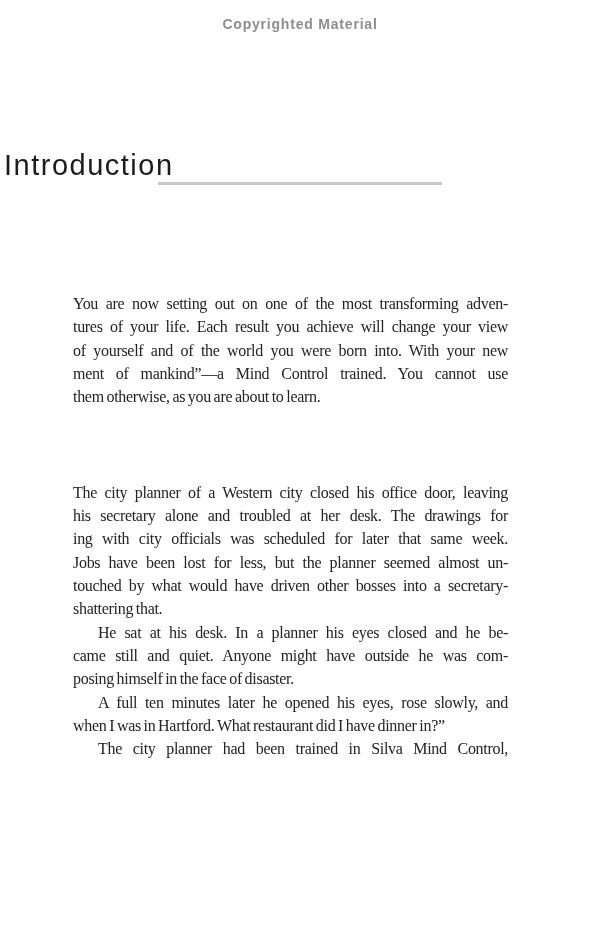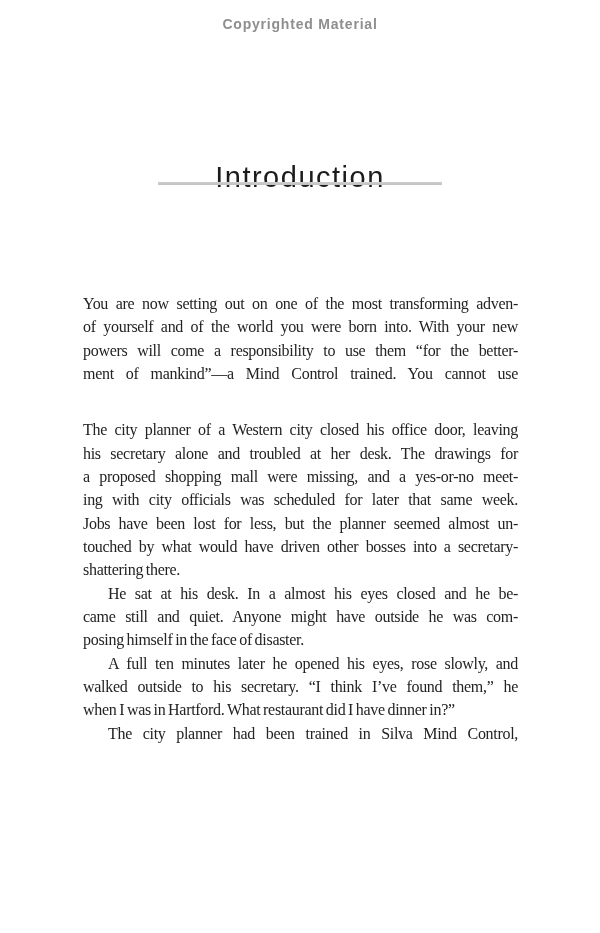"Introduction" .title { margin: 16px -> 4px; text-align: center -> left }
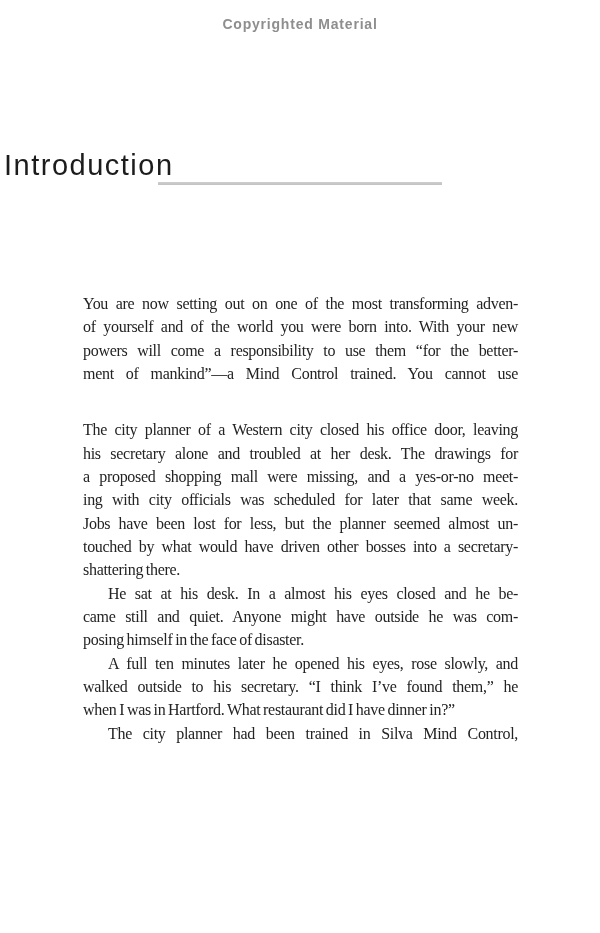"You are now setting out" .body-text { left: 83px -> 73px }
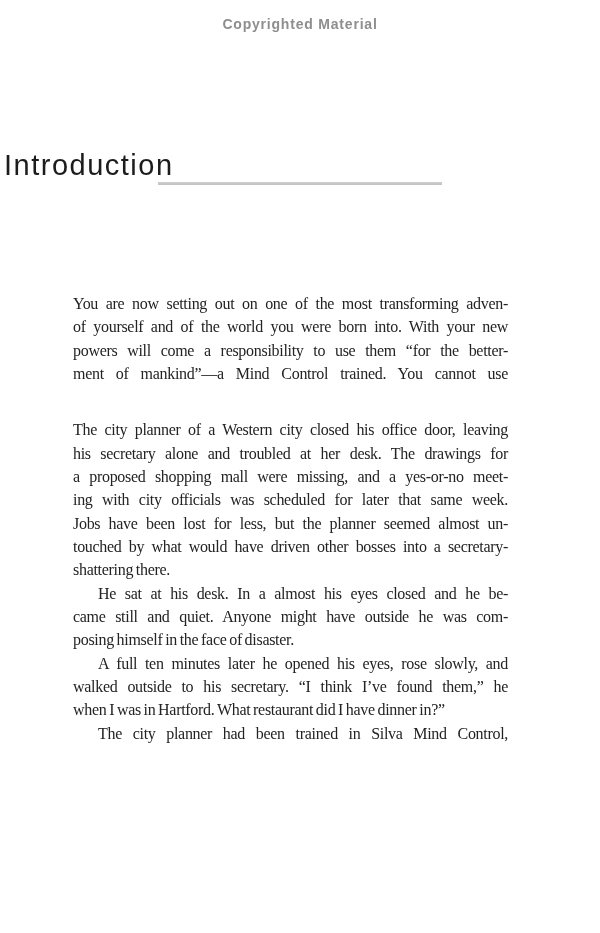"tures of your life. Each" div.line { html: none -> <div>tures of your life. Each result you achieve will change your view</div> }
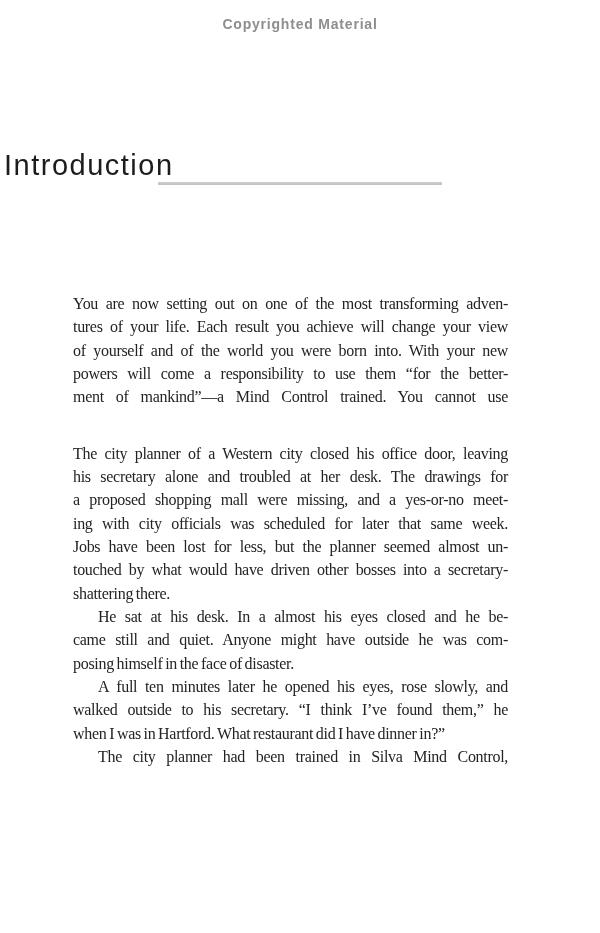"powers will come a responsibility" div.line { html: <div>powers will come a responsibility to use them “for the better-</div> -> none }
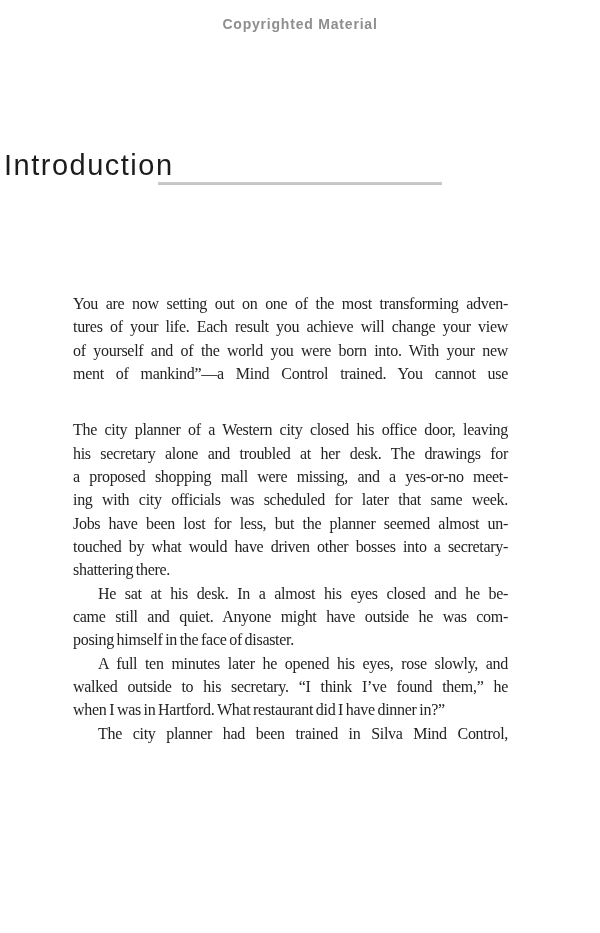"them otherwise, as you are" div.line { html: none -> <div>them otherwise, as you are about to learn.</div> }
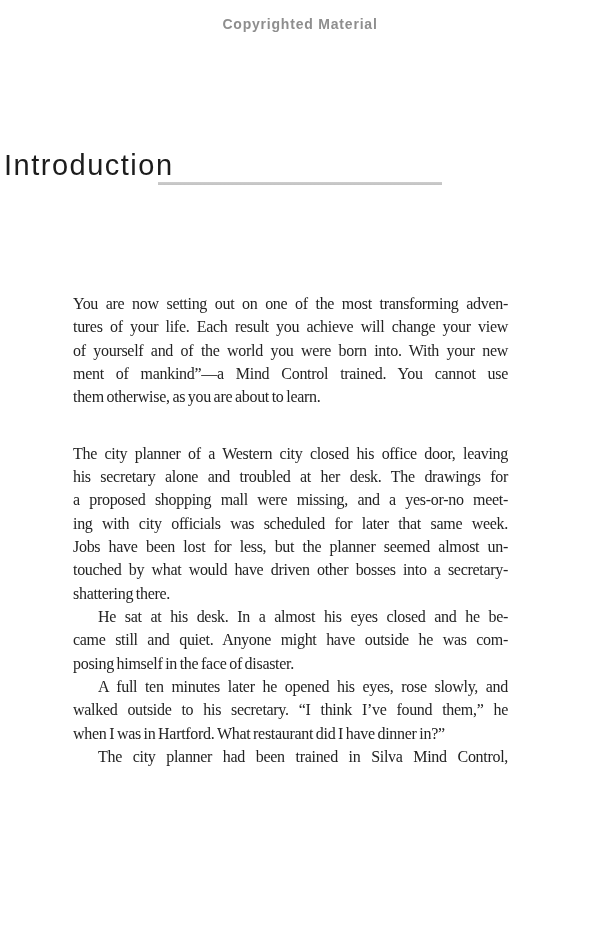"The city planner of a" .paragraph.section-break { margin-top: 33px -> 72px }
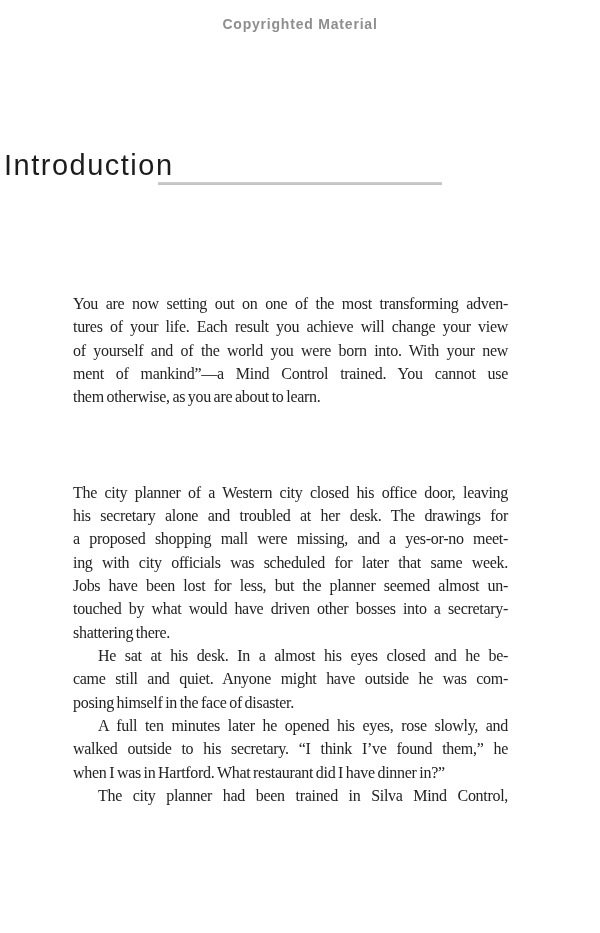"a proposed shopping mall were" div.line { html: <div>a proposed shopping mall were missing, and a yes-or-no meet-</div> -> none }
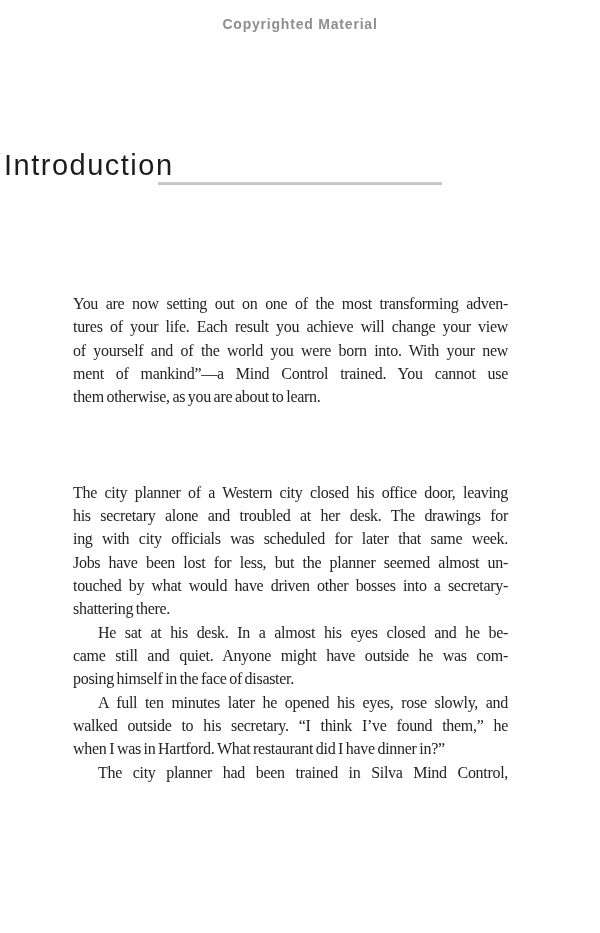"shattering there." div.line { text: there -> that }
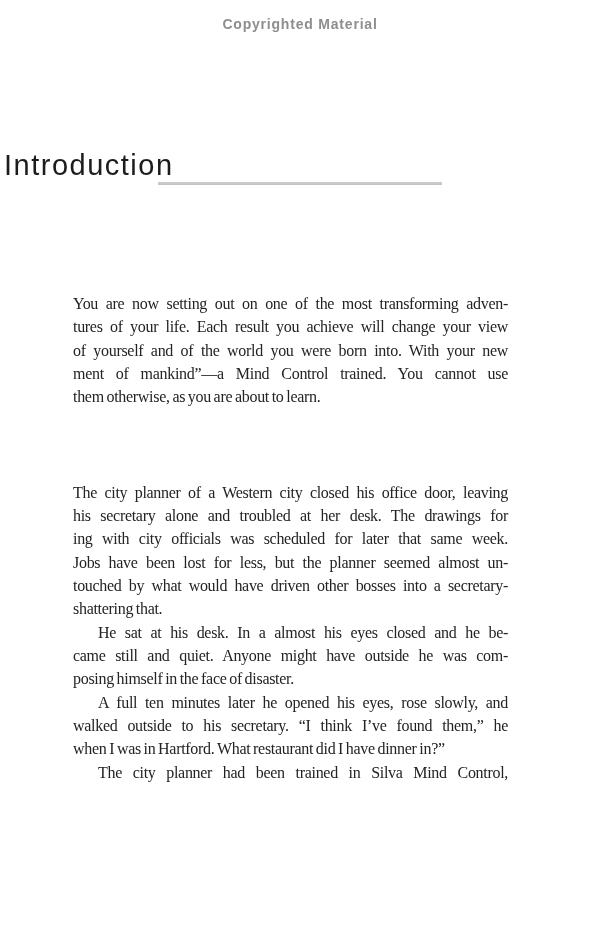"He sat at his desk." div.line { text: almost -> planner }
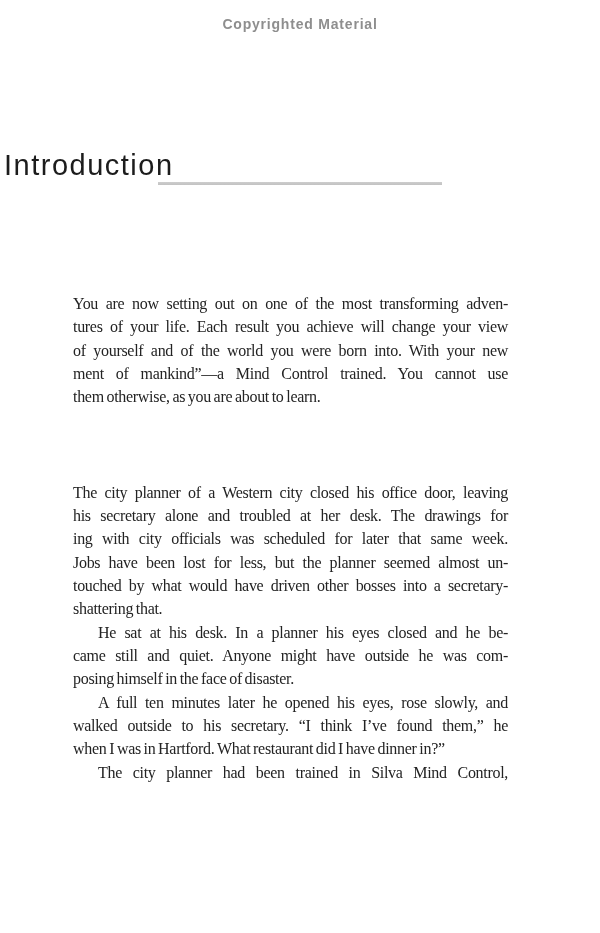"walked outside to his secretary." div.line { html: <div>walked outside to his secretary. “I think I’ve found them,” he</div> -> none }
